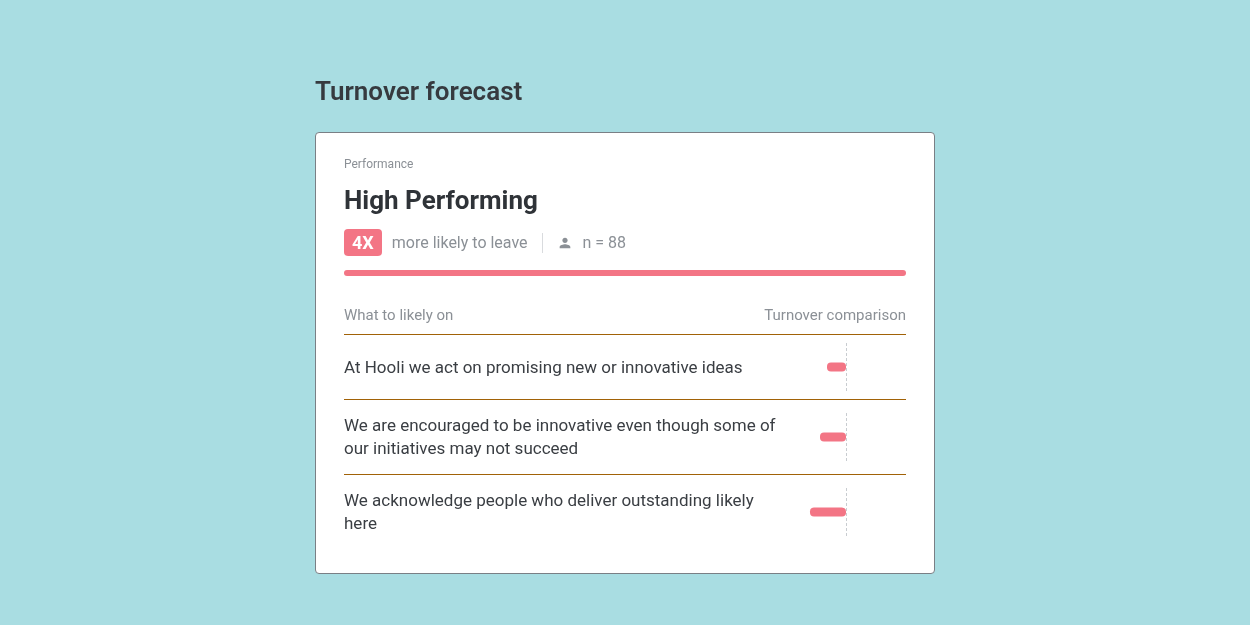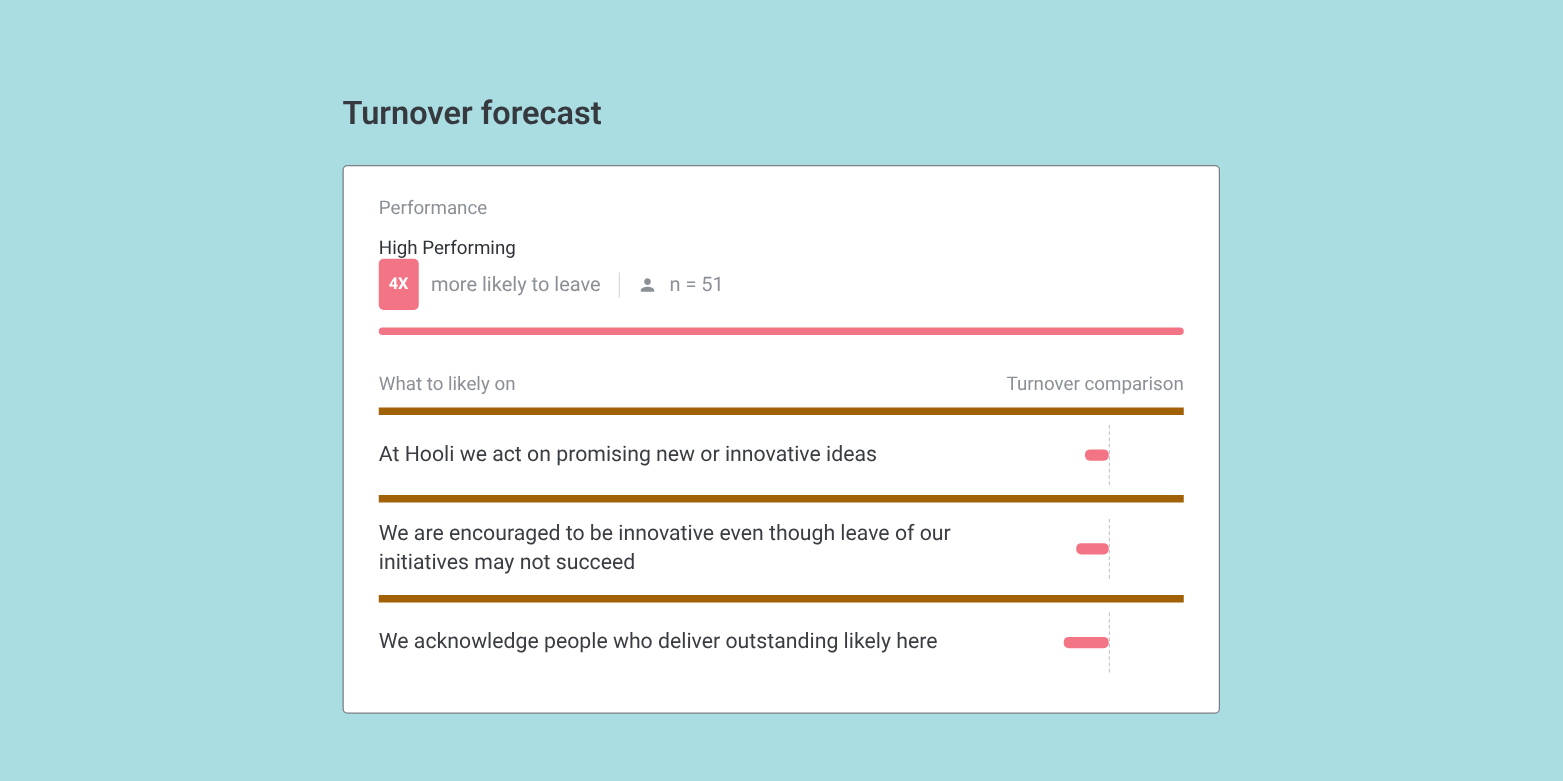"Turnover forecast" .wrap { width: 702px -> 620px }
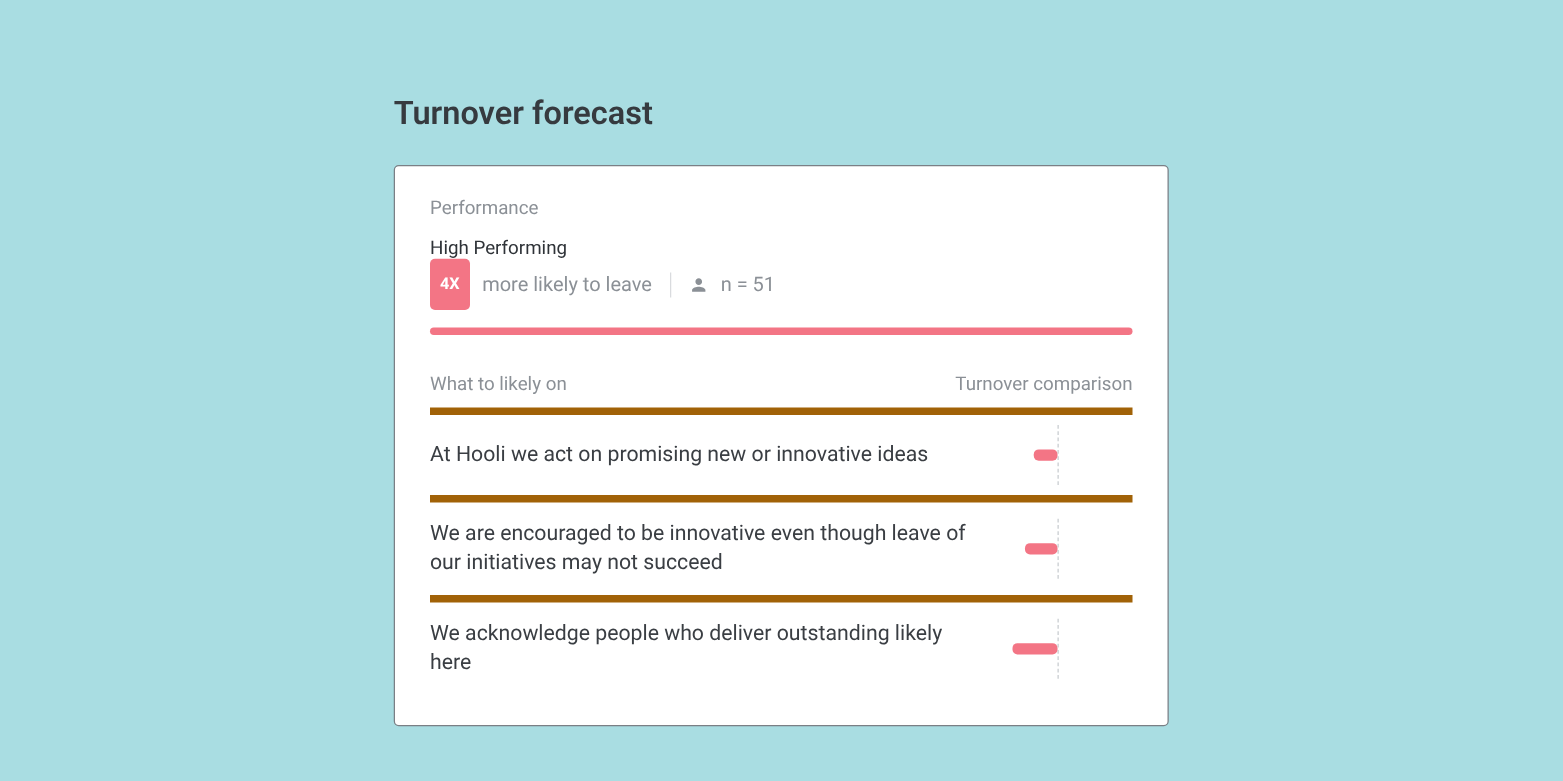"Performance" .eyebrow { font-size: 15px -> 12px }
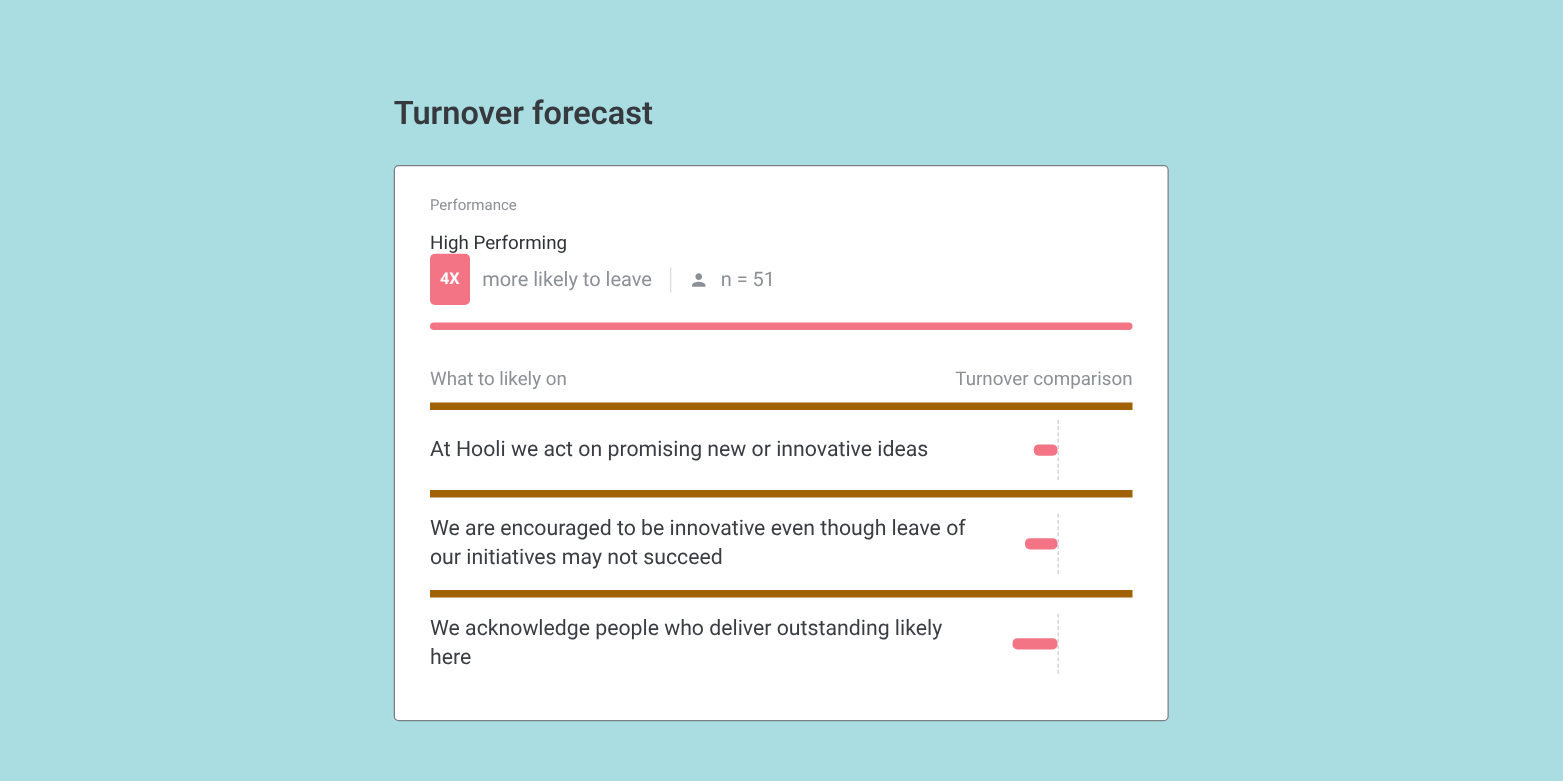"High Performing" .headline { font-size: 15px -> 26px; font-weight: 400 -> 700; margin-bottom: none -> 14px }
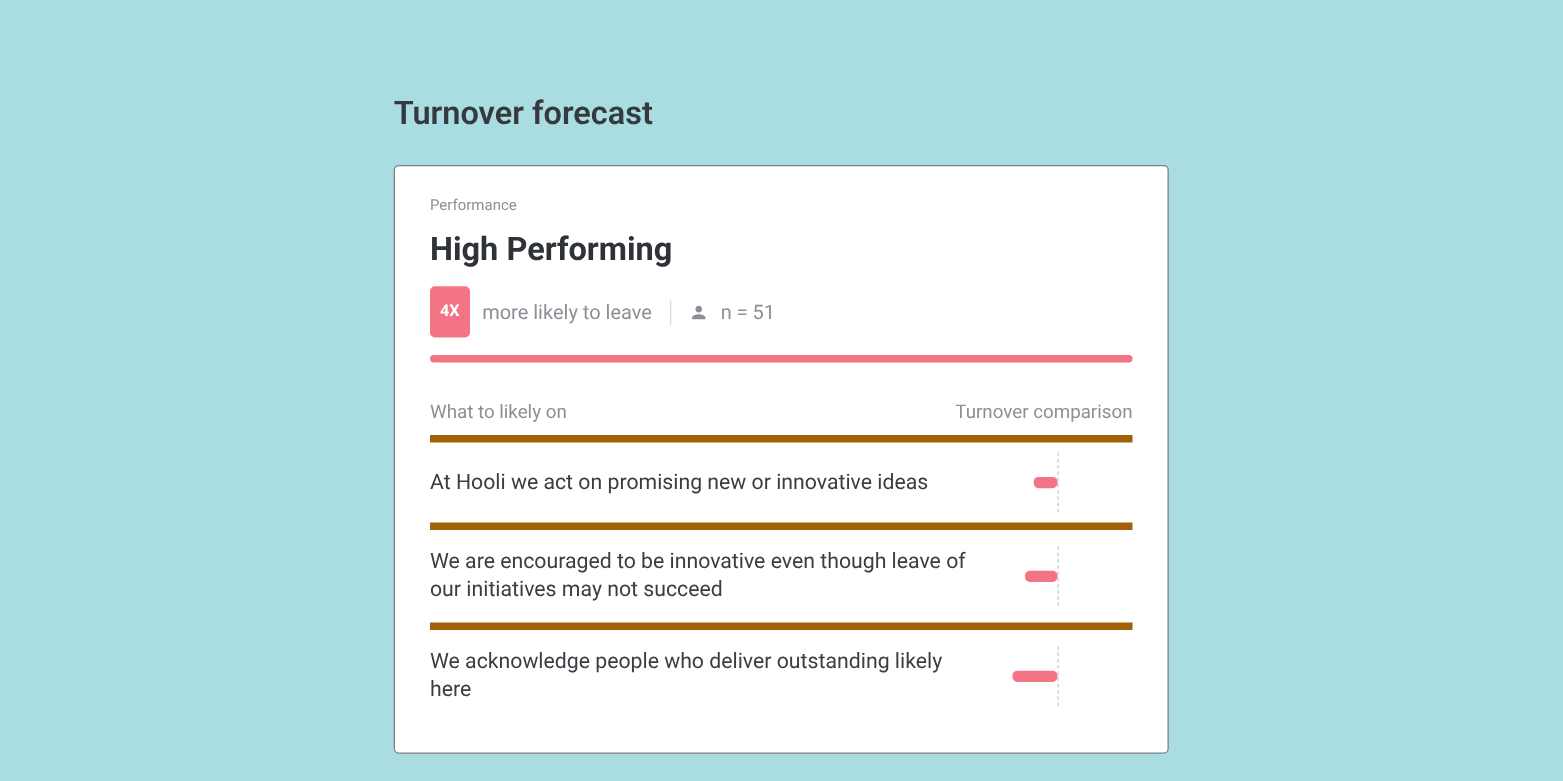"4X" .badge { font-size: 13px -> 18px; padding: 13px 8px -> 3px 8px }
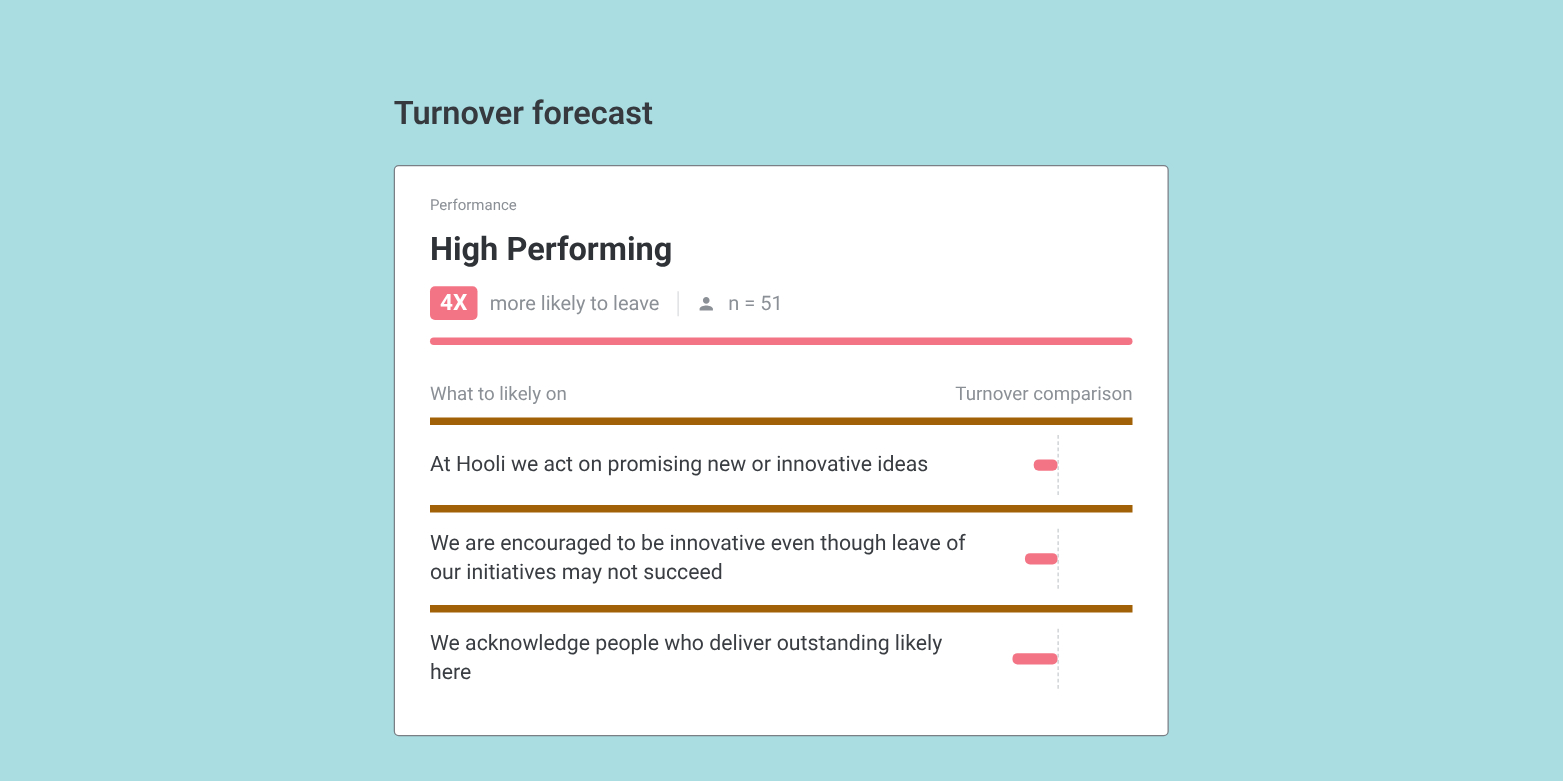"n = 51" span.n-text { text: 51 -> 88 }
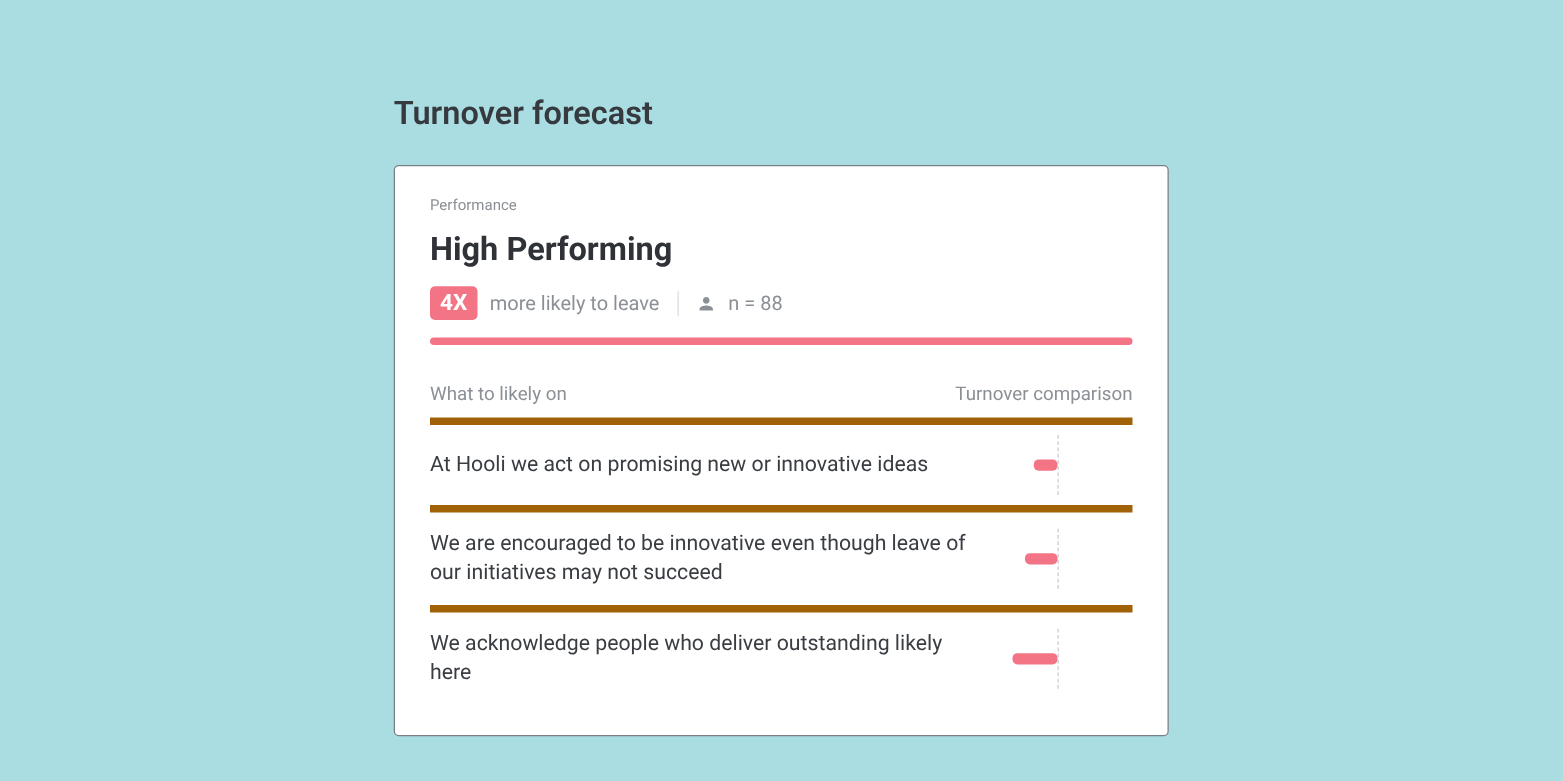"At Hooli we act on" .row { border-top: 6px solid #a16207 -> 1px solid #a16207 }
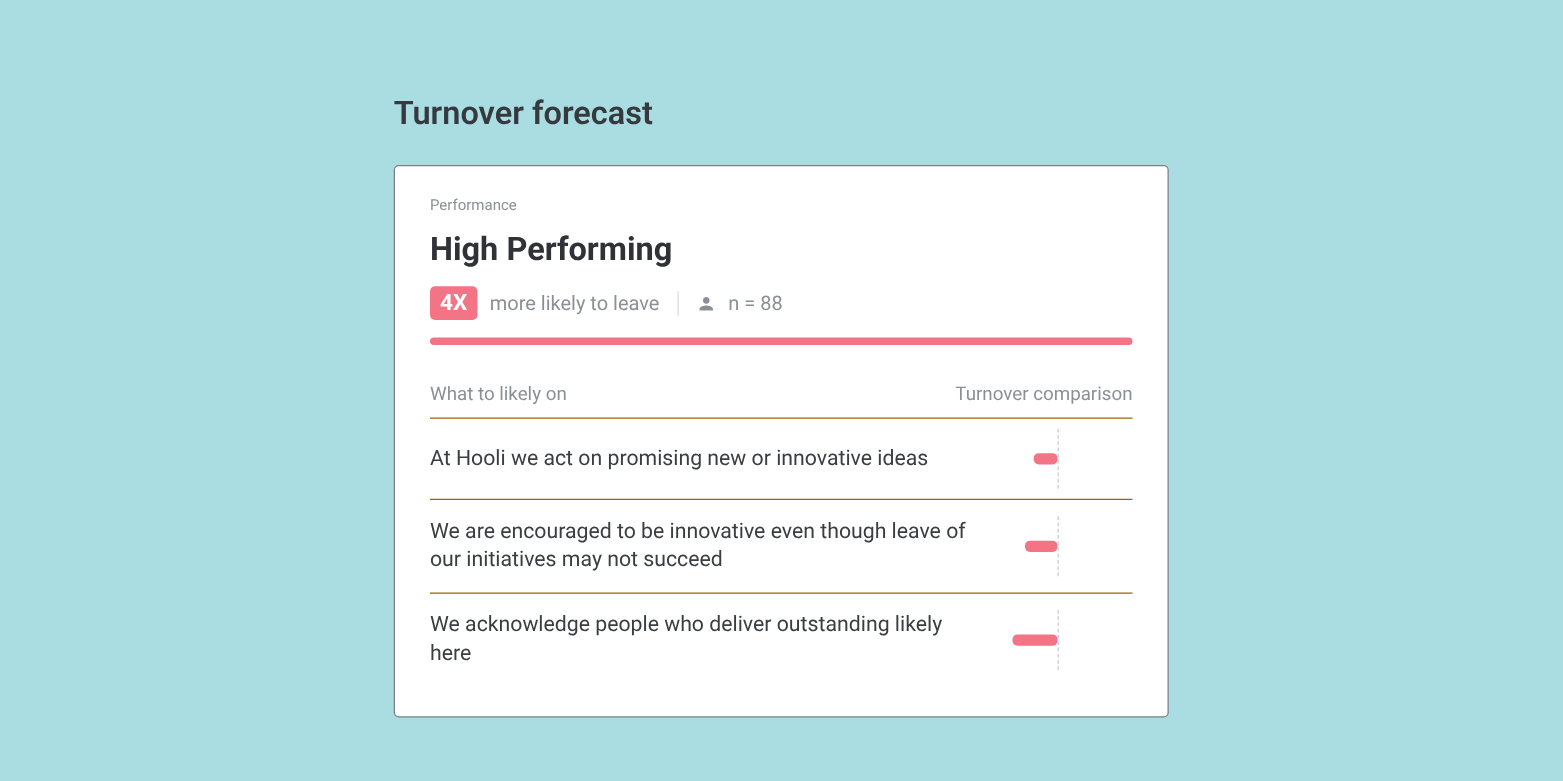"We are encouraged to be" div.row-text { text: leave -> some }
